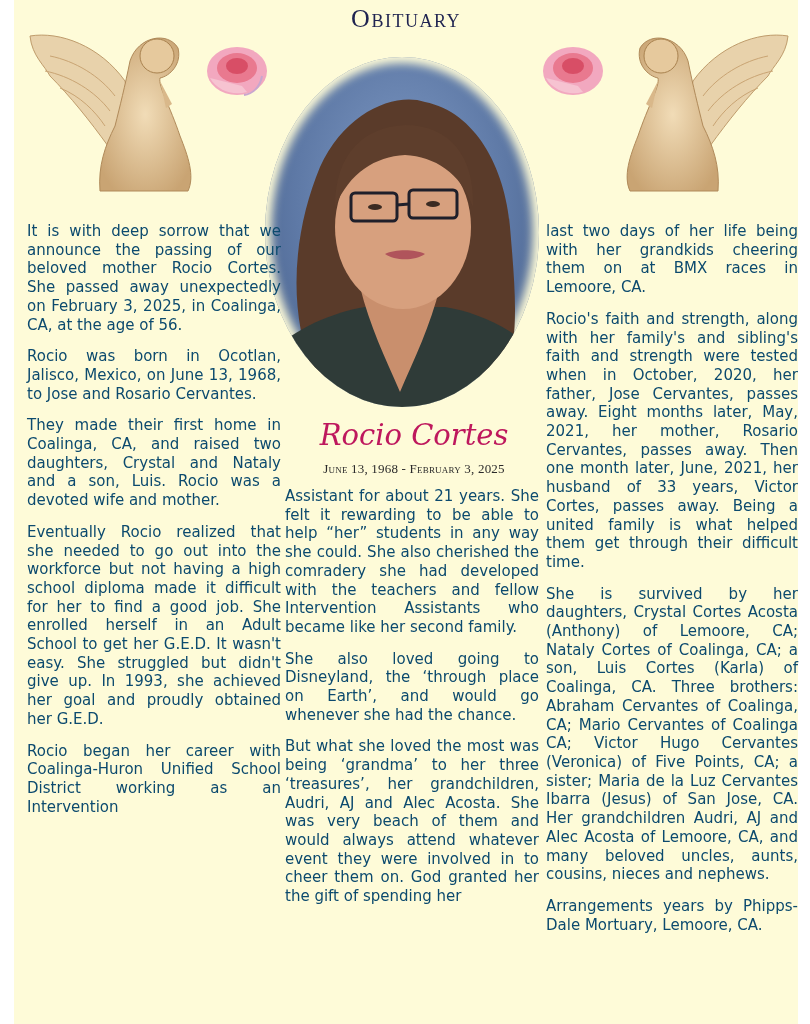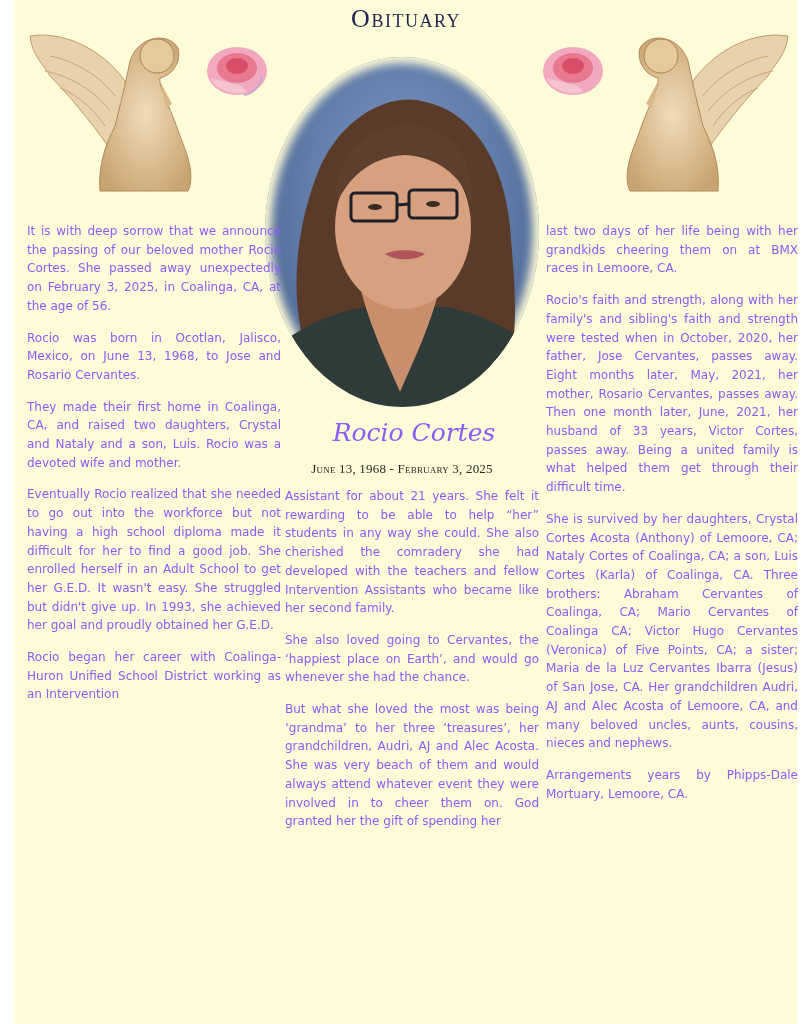"It is with deep sorrow" .col { color: #8b5cf6 -> #0c4a6e; font-size: 12px -> 15px }
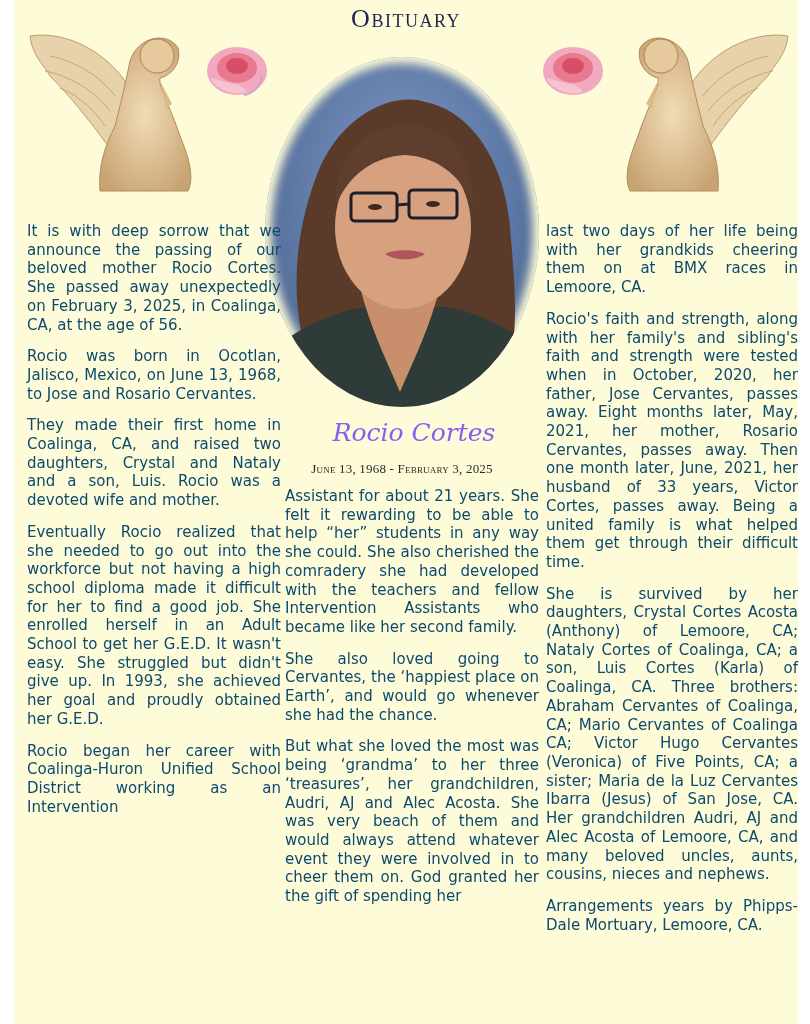"Rocio Cortes" .name { color: #8b5cf6 -> #be185d; font-size: 25px -> 29px }
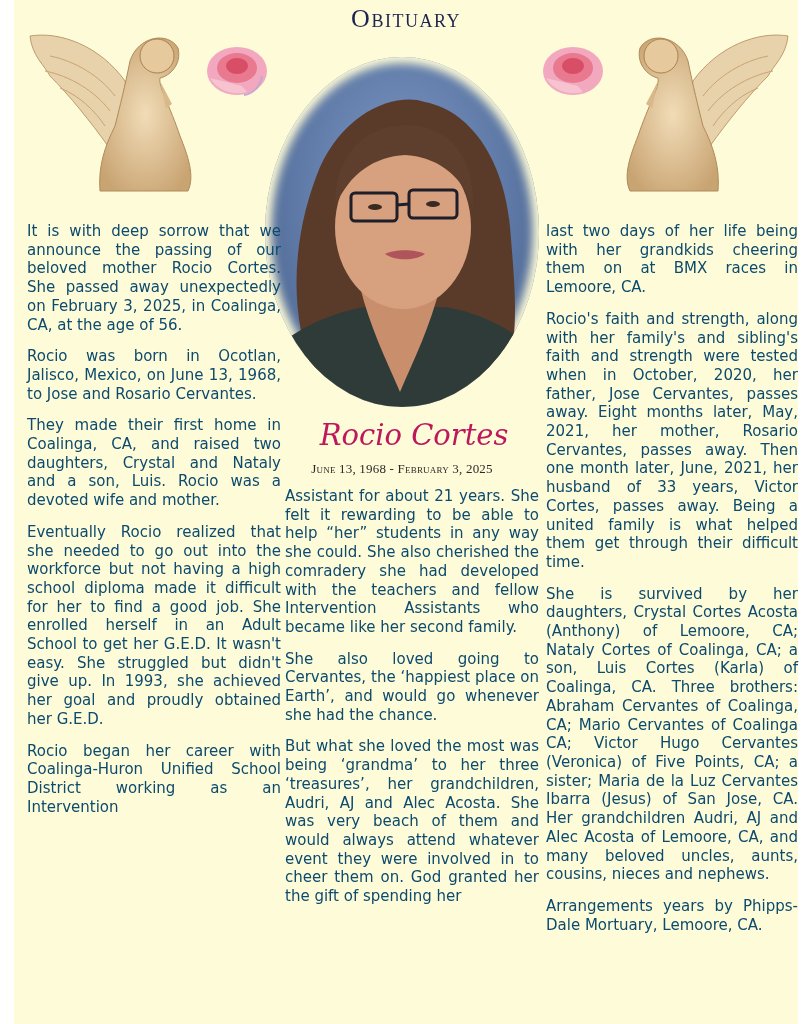"June 13, 1968 - February" .dates { left: 258px -> 270px }
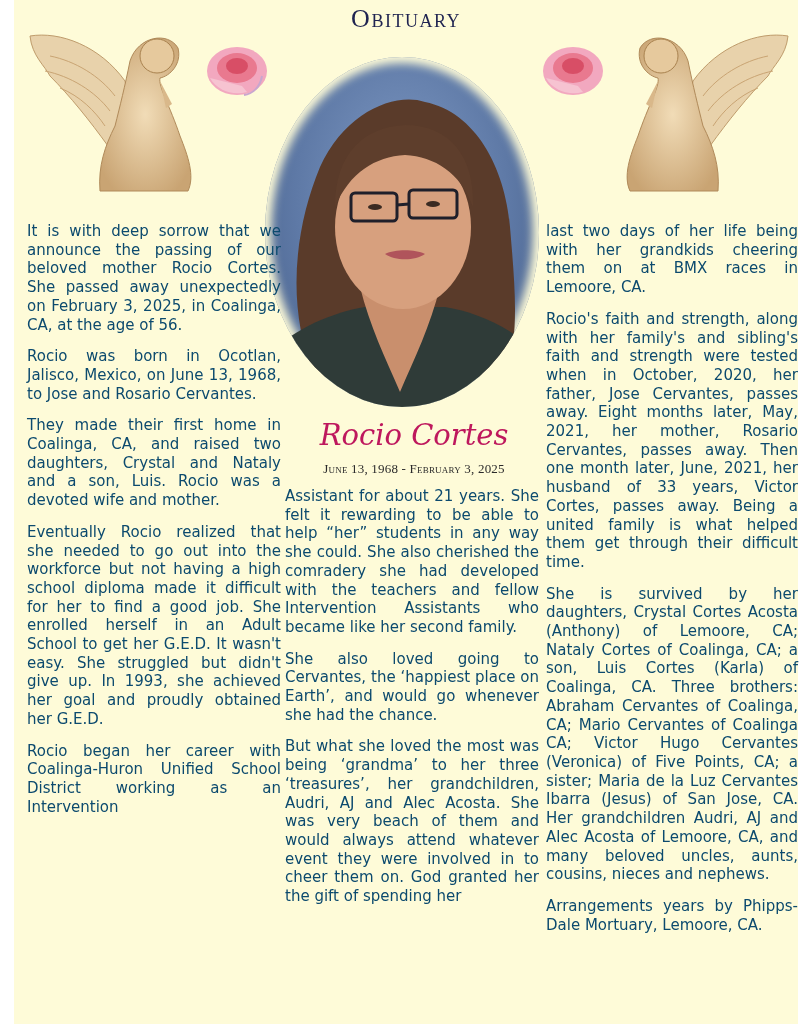"She also loved going to" p { text: Cervantes, the ‘happiest -> Disneyland, the ‘through }
